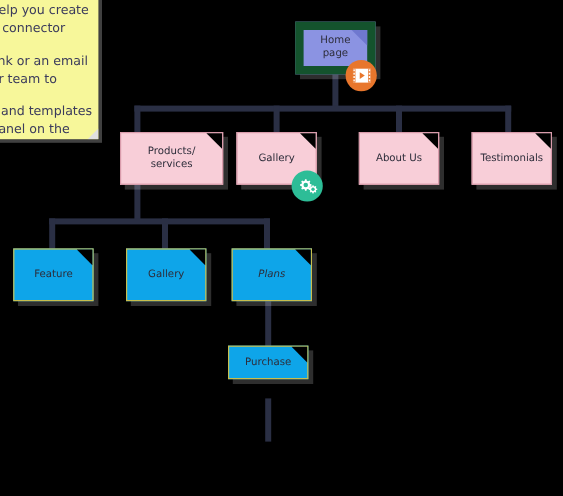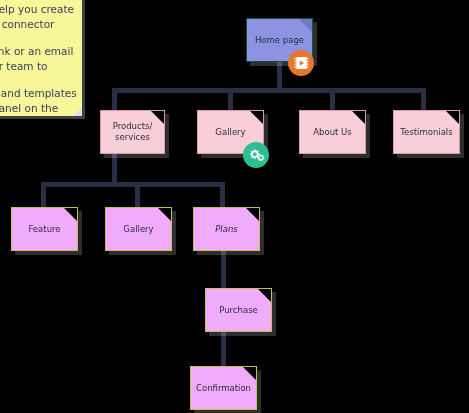"Home page" .node.blue { border: 1px solid #14532d -> 7px solid #14532d }
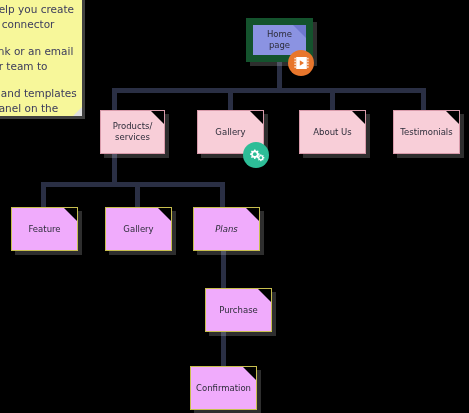"Products/" div.node { width: 65px -> 86px }
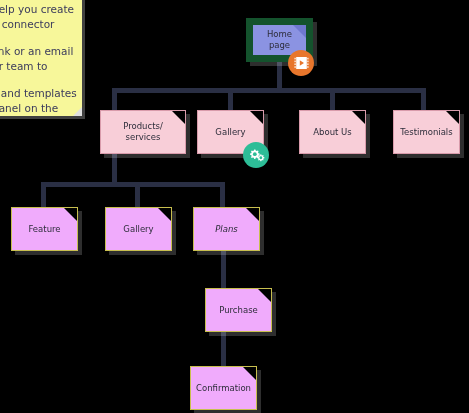"Feature" .node.yellow { background: #f0abfc -> #0ea5e9 }
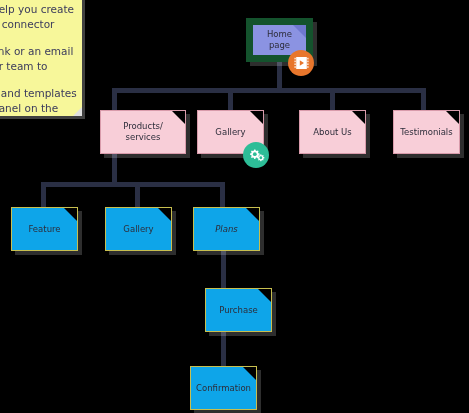"Purchase" div.node { height: 44px -> 28px; margin-left: 15px -> none }
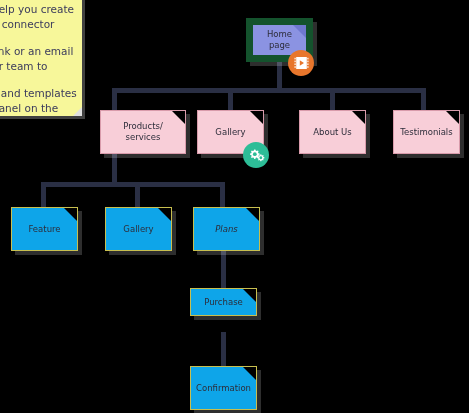"Confirmation" div.node { html: <div> <div></div> <span>Confirmation</span> </div> -> none }
